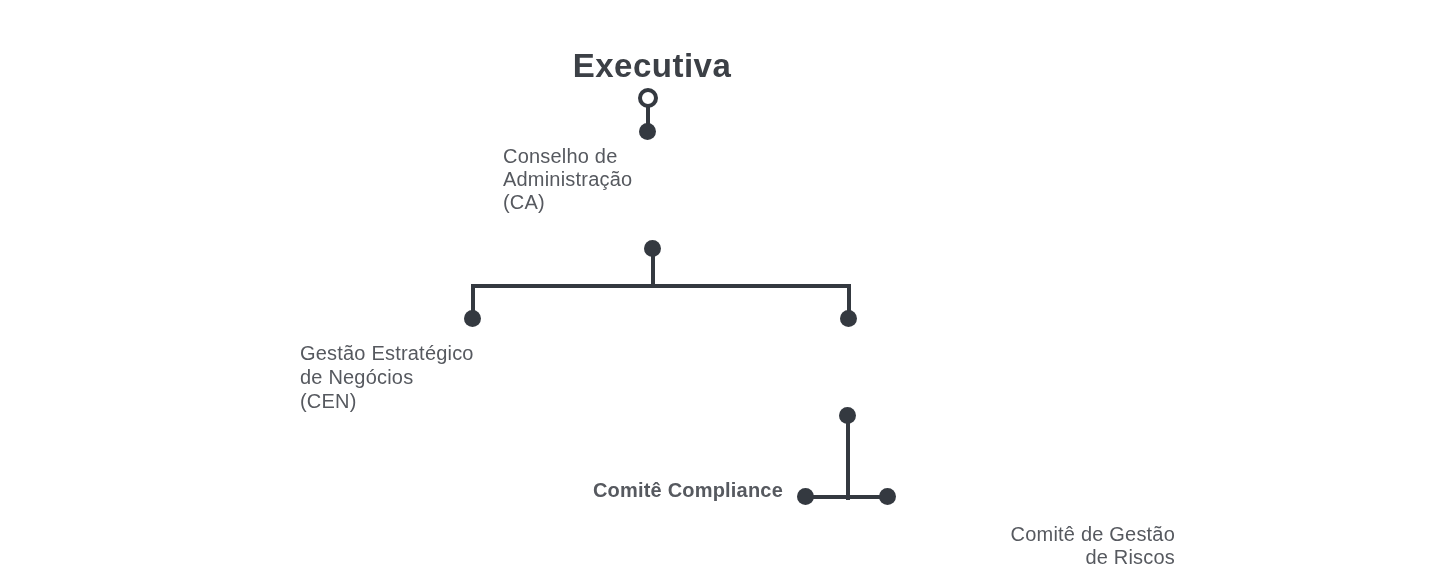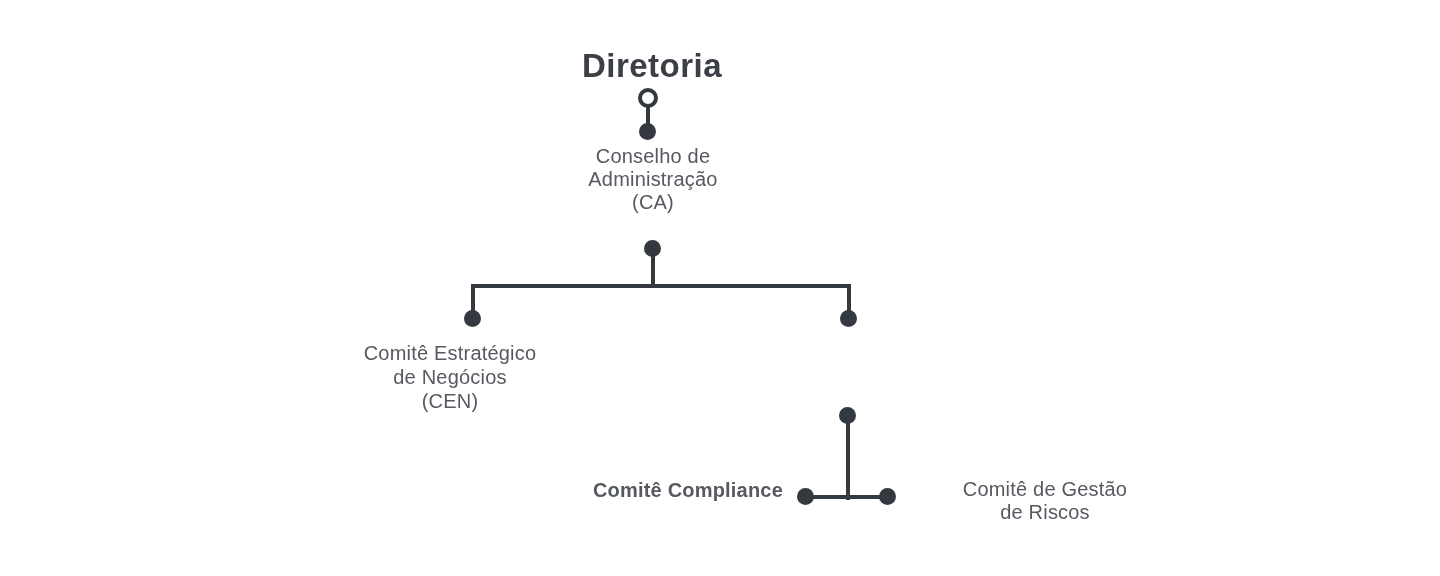"Diretoria" div.title { text: Diretoria -> Executiva }
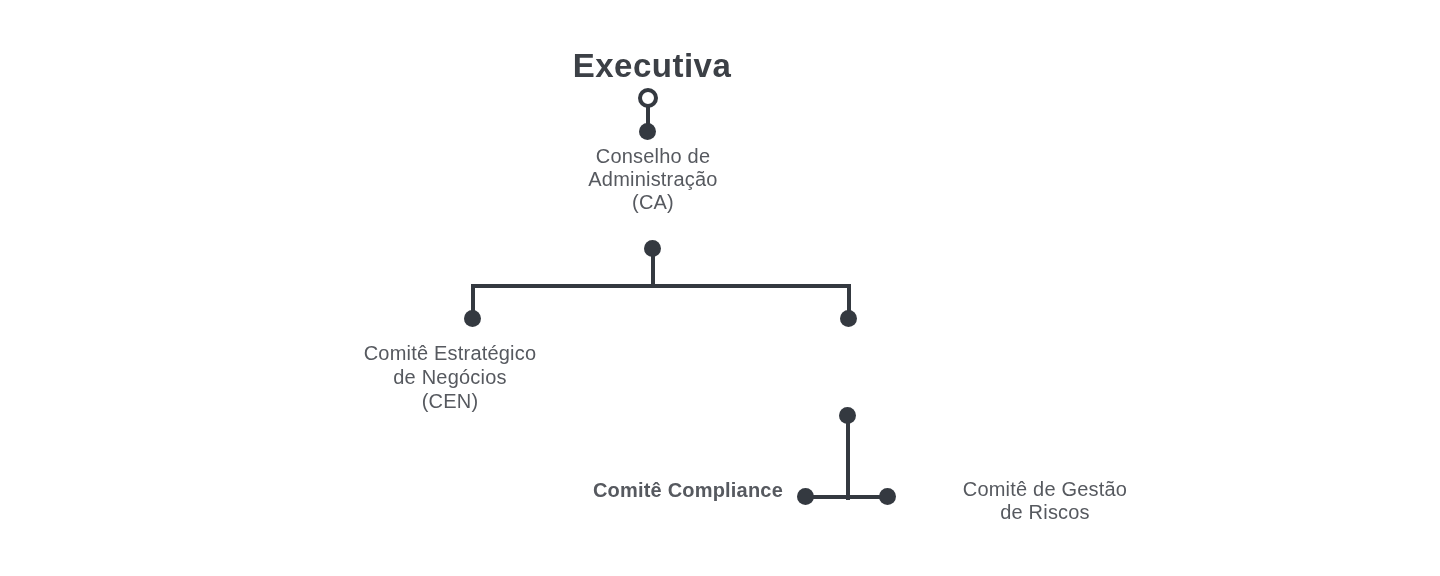"Conselho de" .align-center { text-align: center -> none }
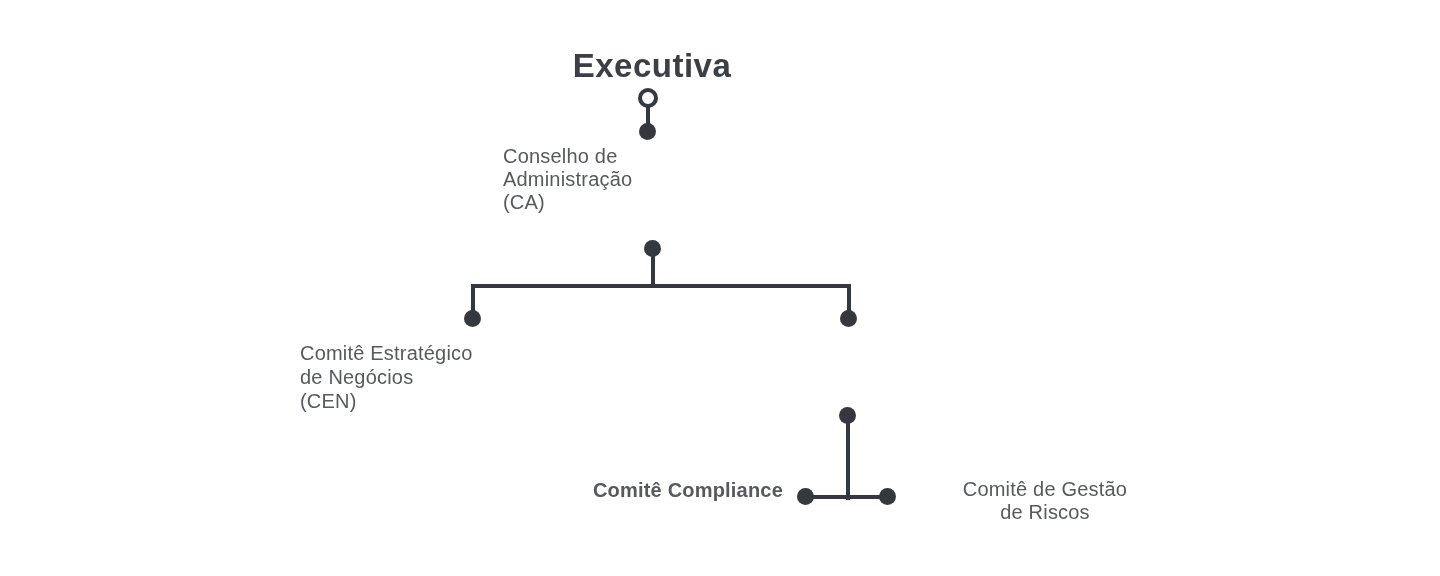"Comitê Estratégico" div.node-label { text: Comitê -> Gestão }
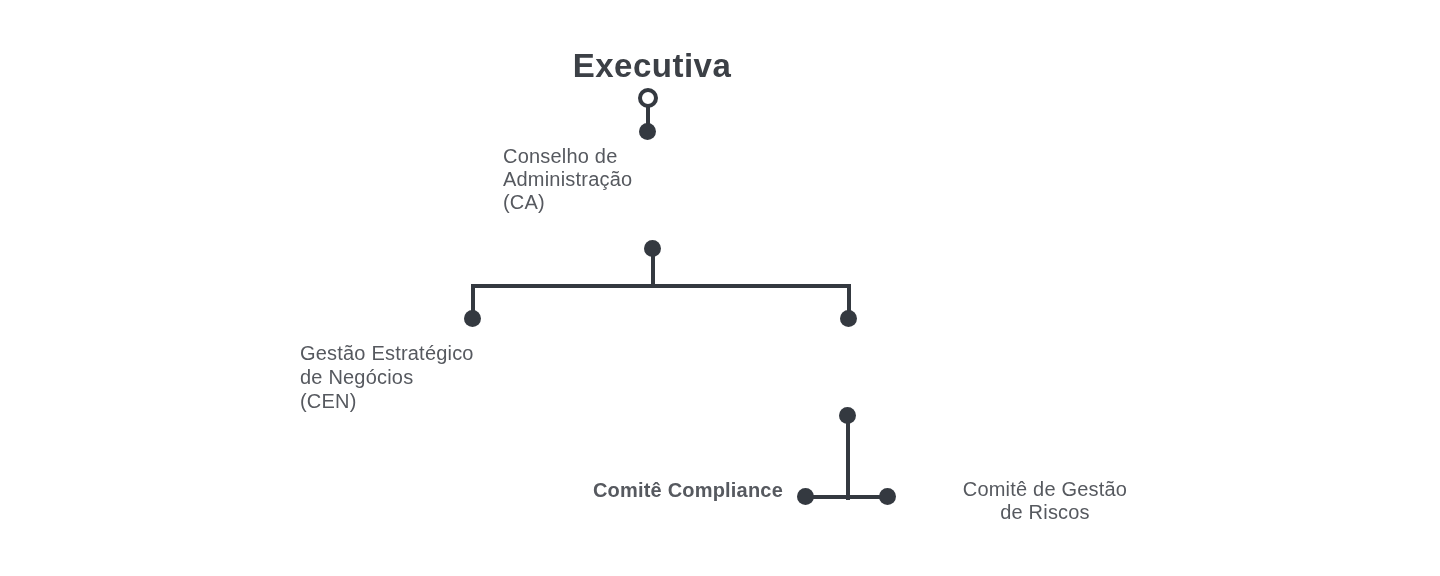"Comitê de Gestão" .align-left { margin-top: none -> 45px; text-align: center -> right }
